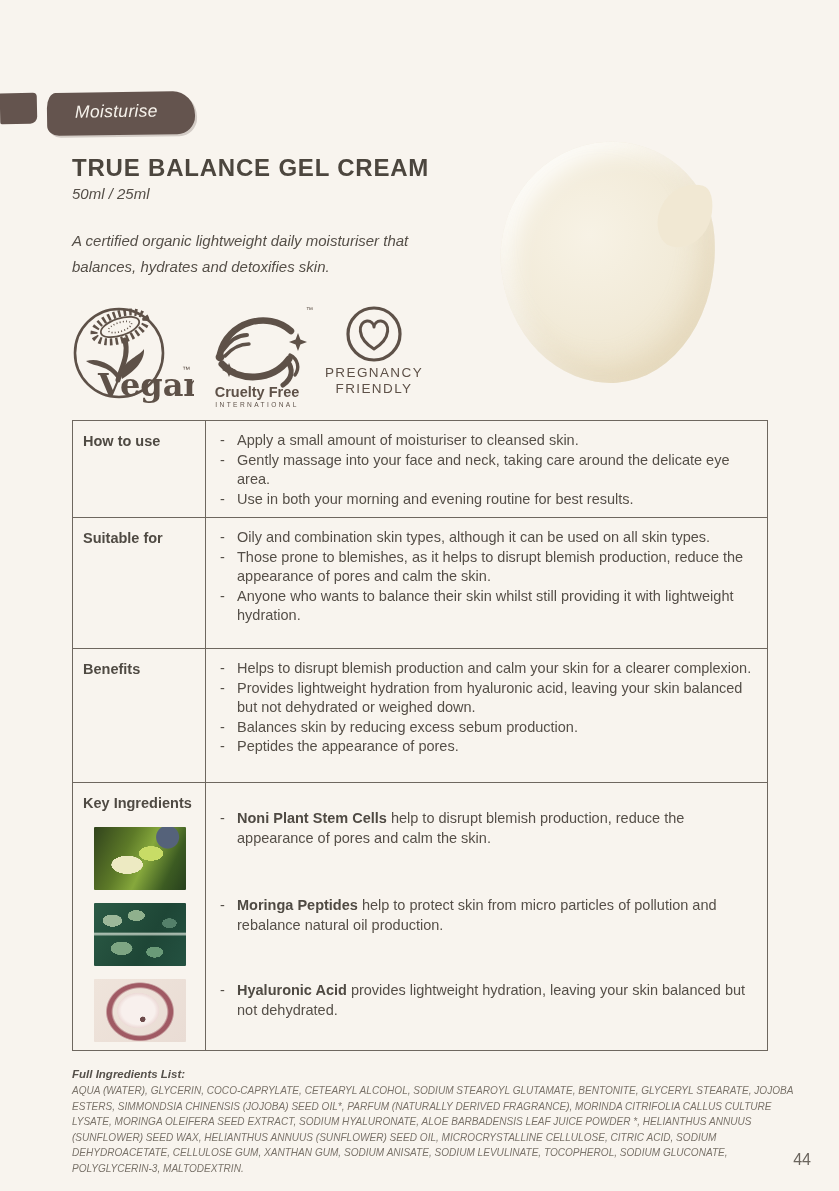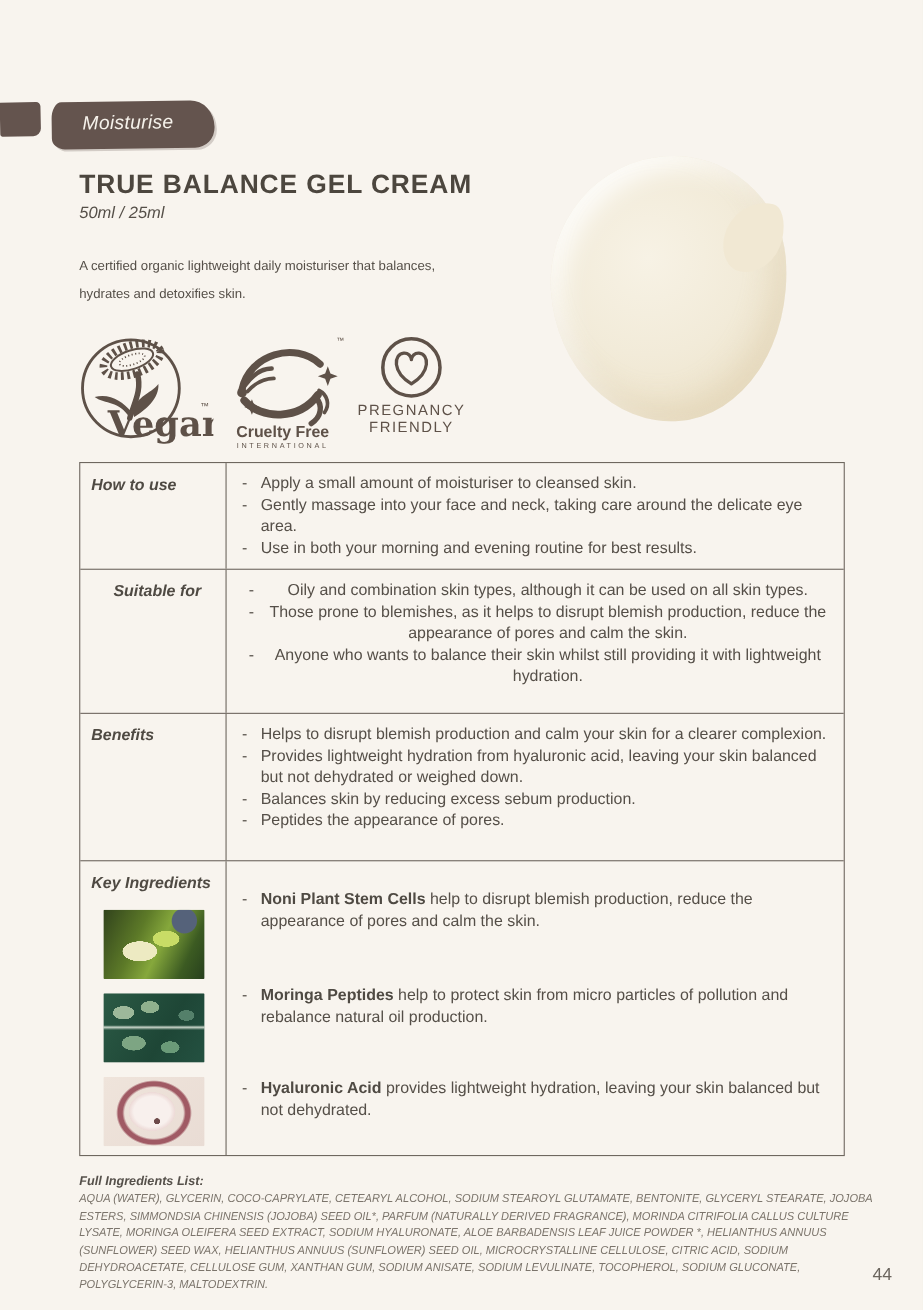"A certified organic lightweight daily" .product-description { font-size: 12px -> 15px; font-style: none -> italic }
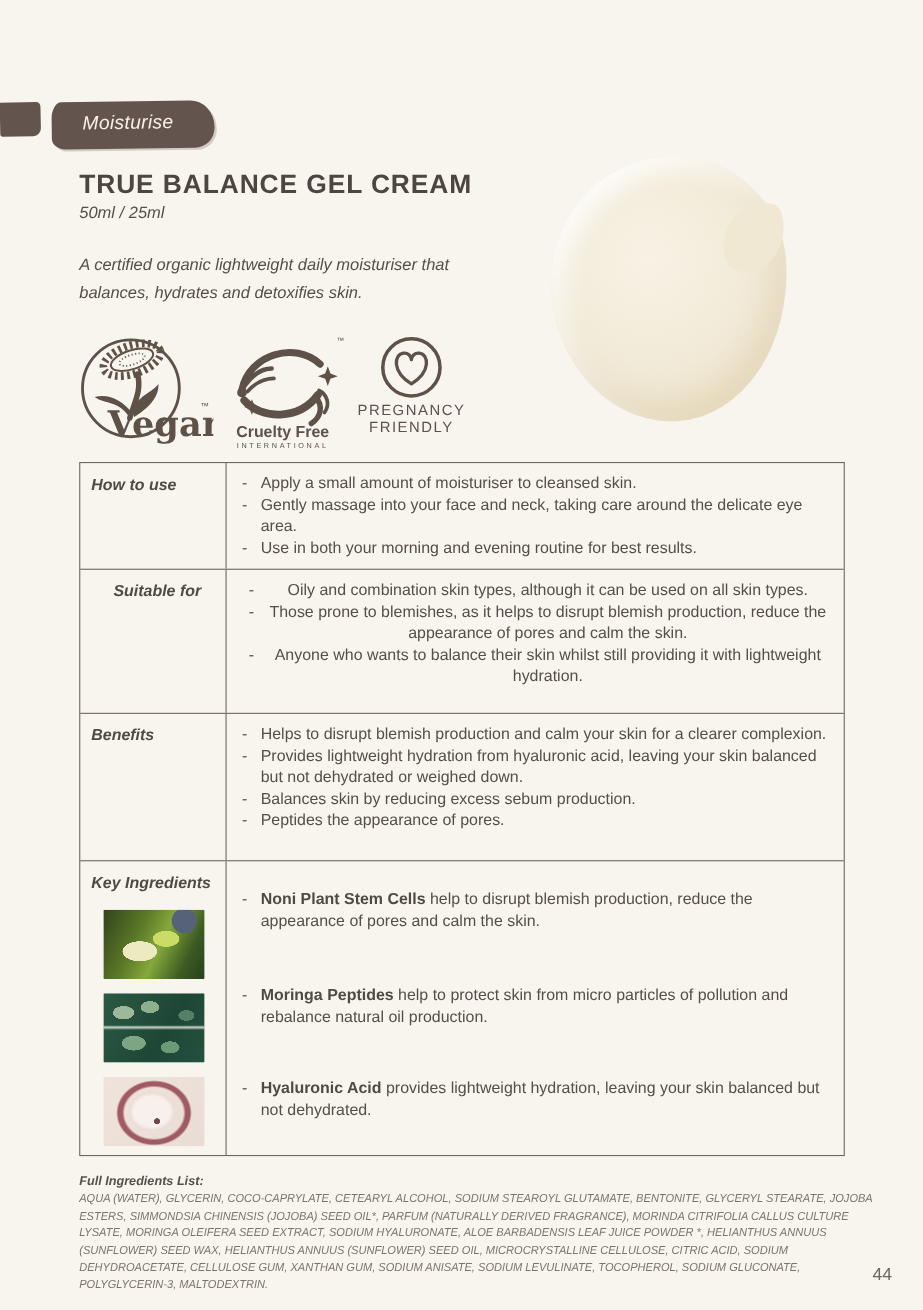"How to use" .t-label { font-style: italic -> none }
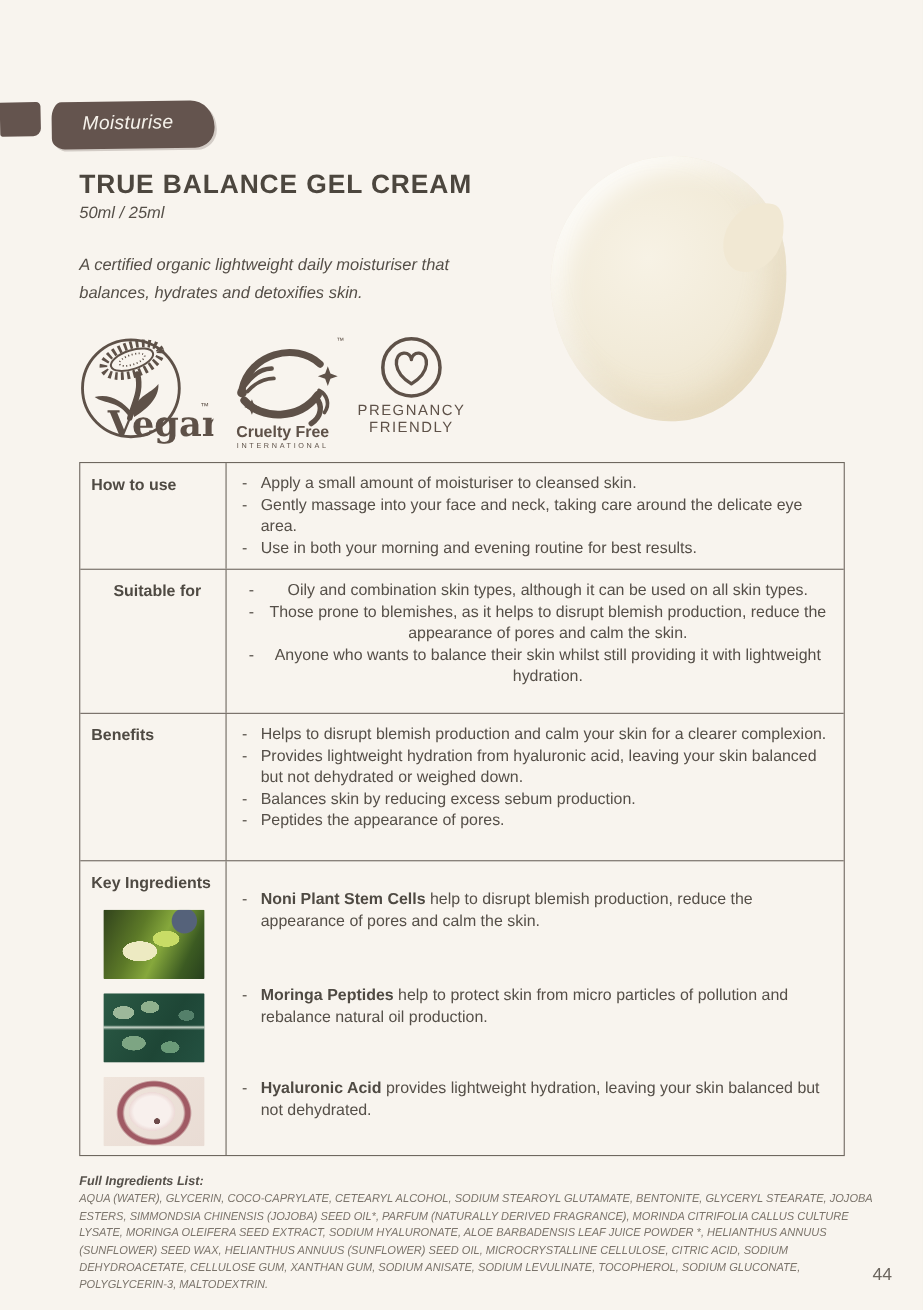"Suitable for" .r2 { text-align: center -> none }
